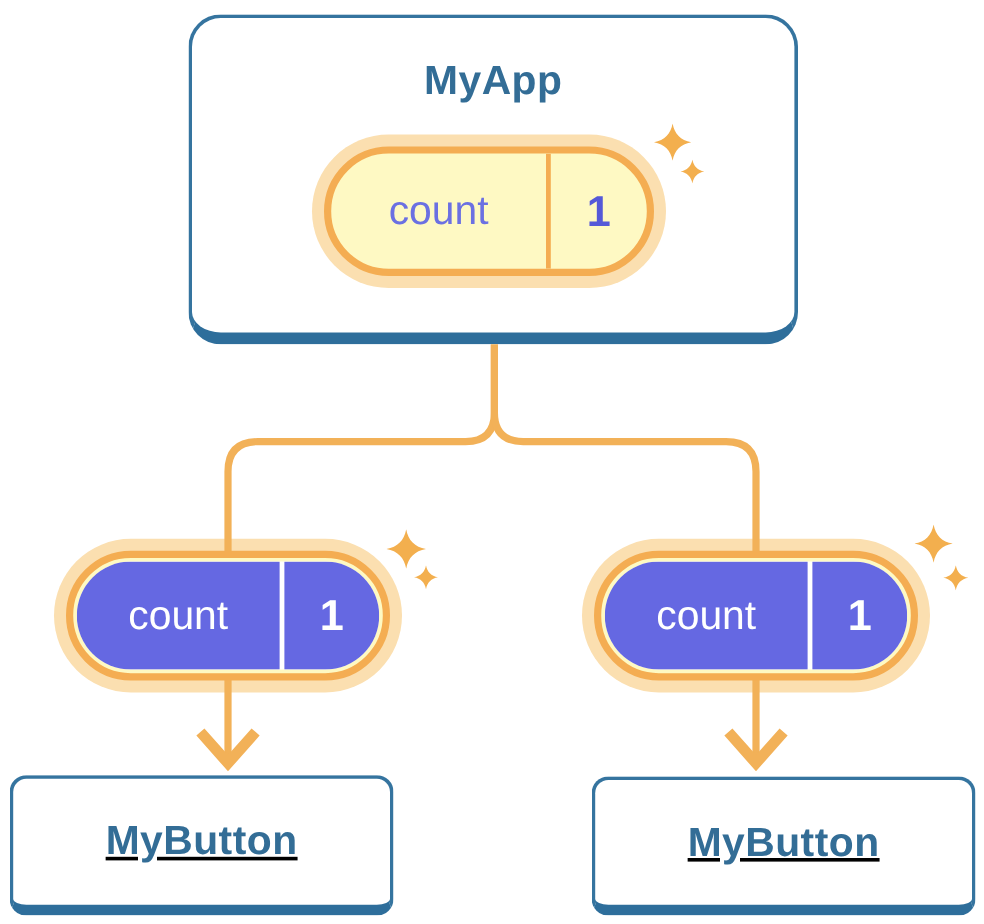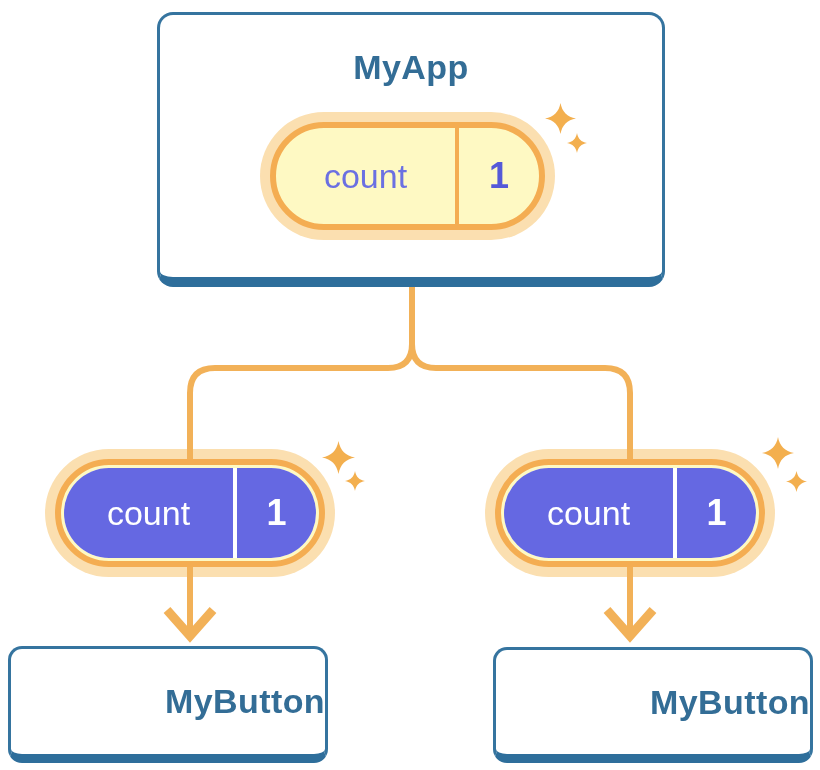"MyApp" .card-root { border-radius: none -> 27px }
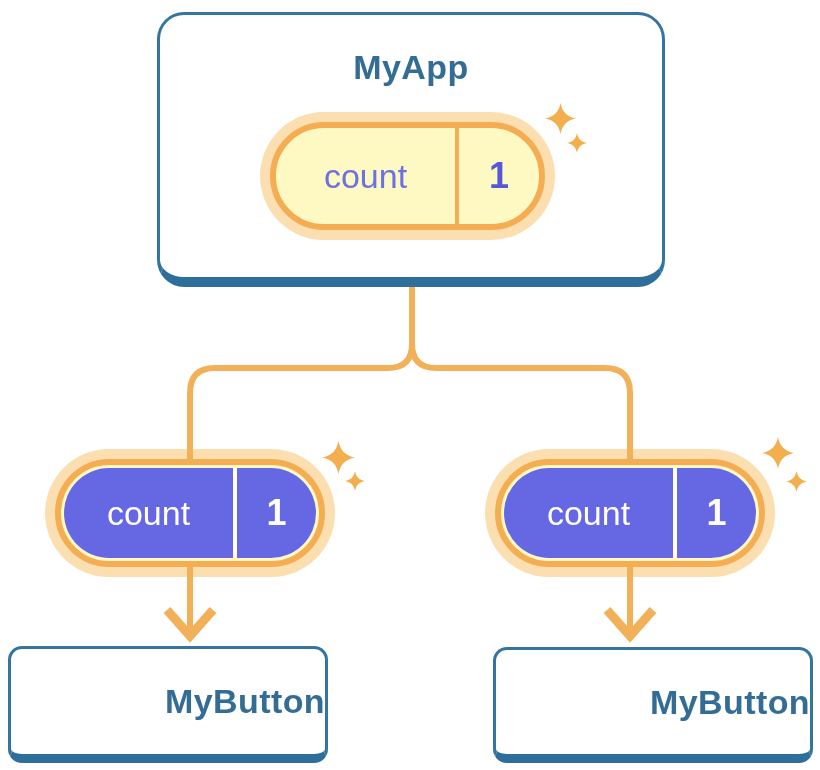"MyButton" .card-child { justify-content: flex-end -> center; text-decoration: none -> underline }
